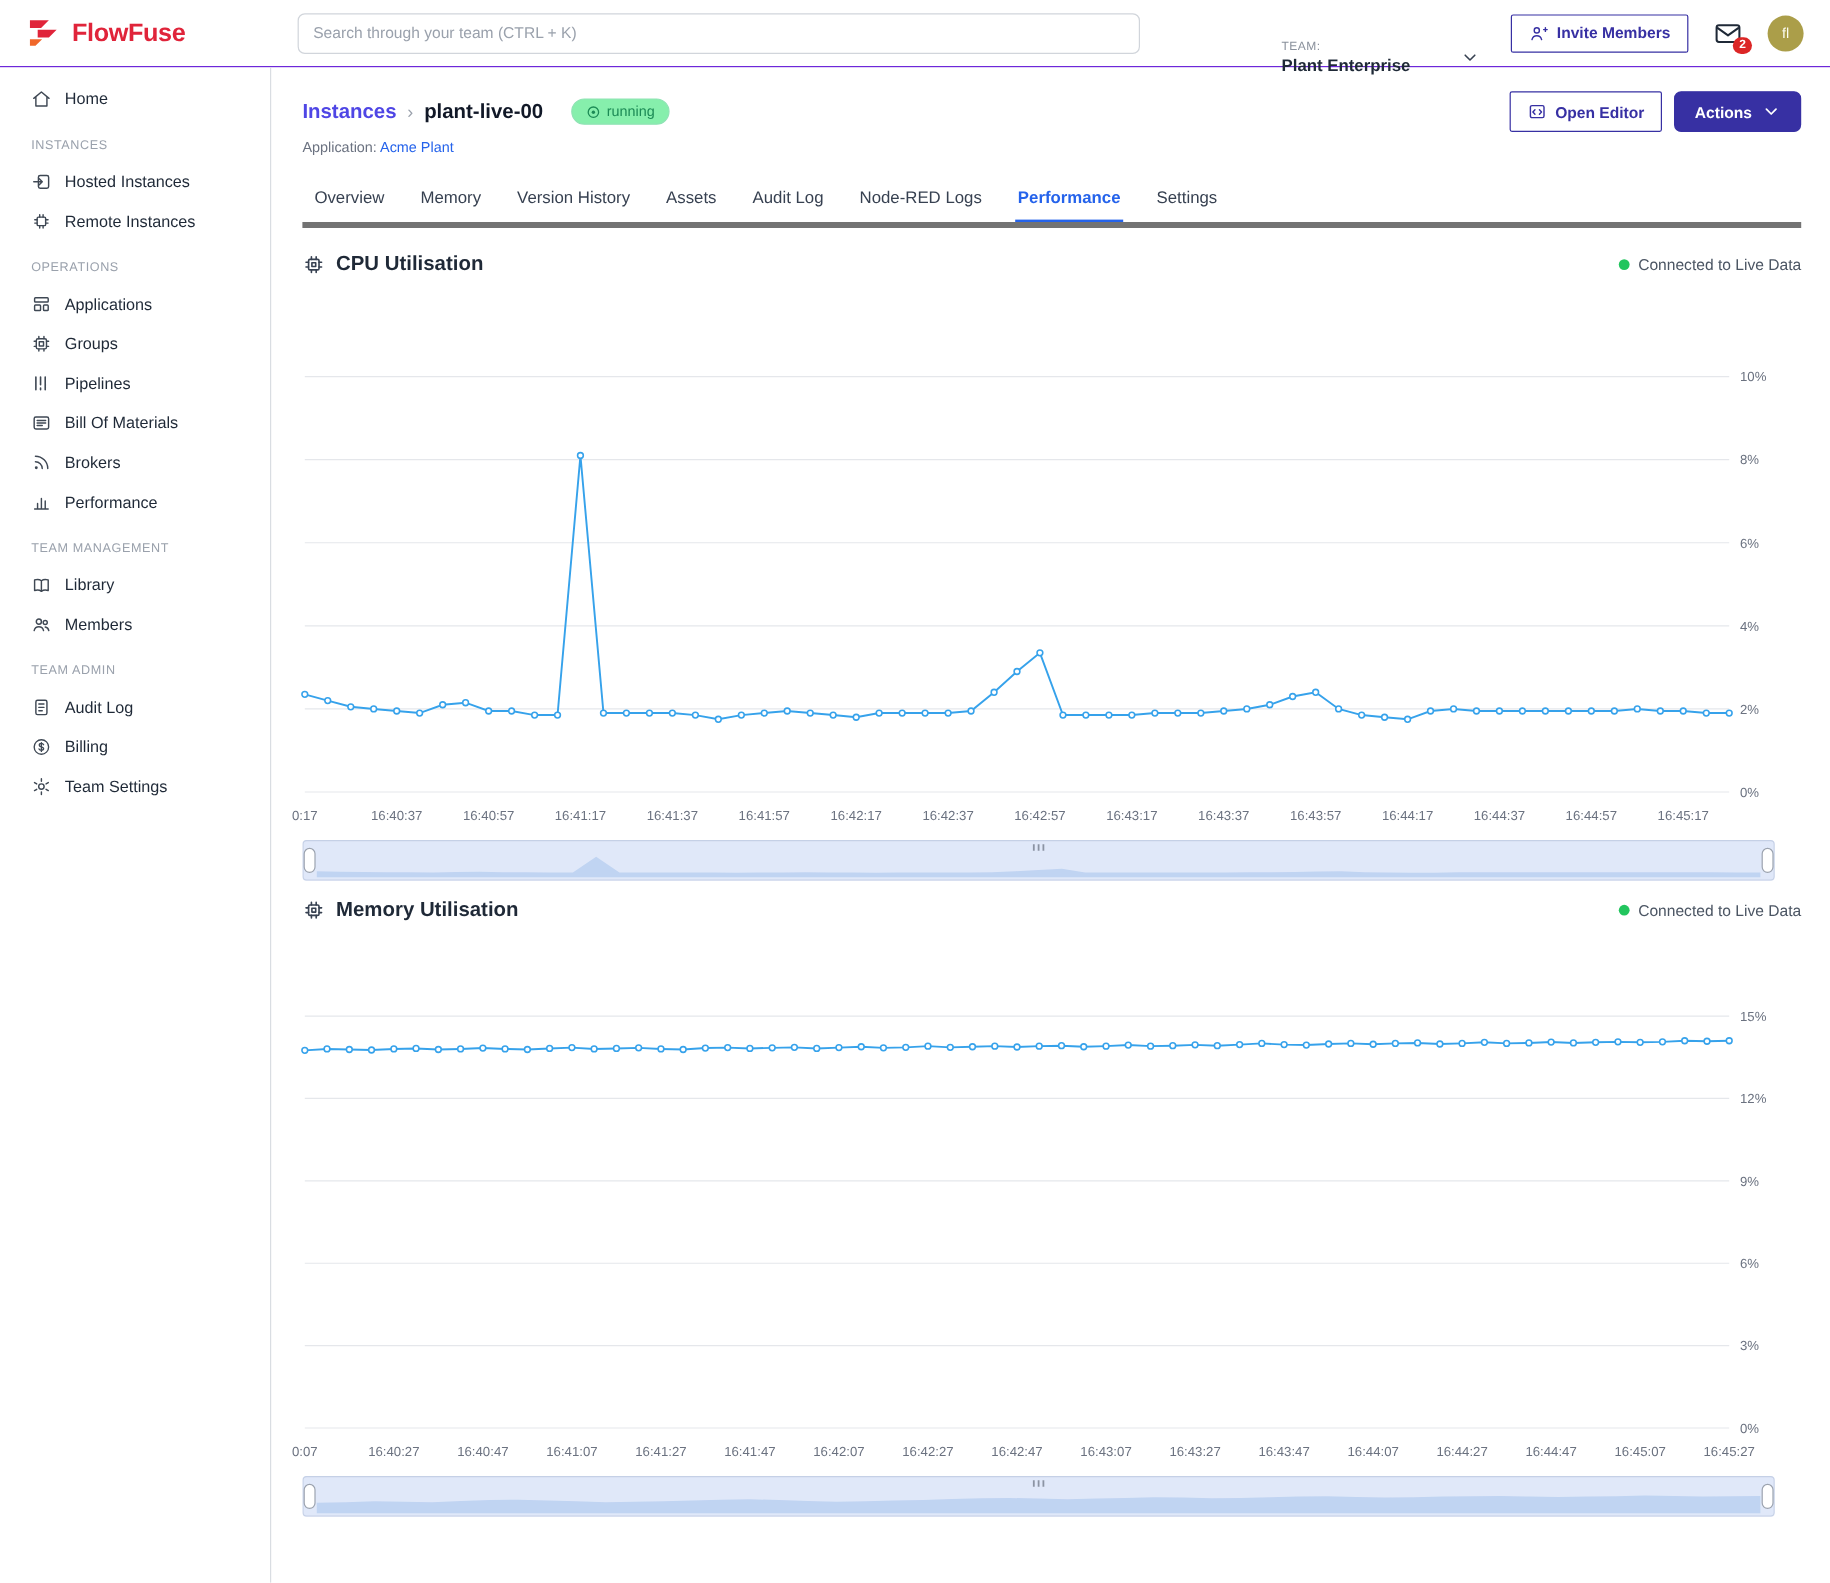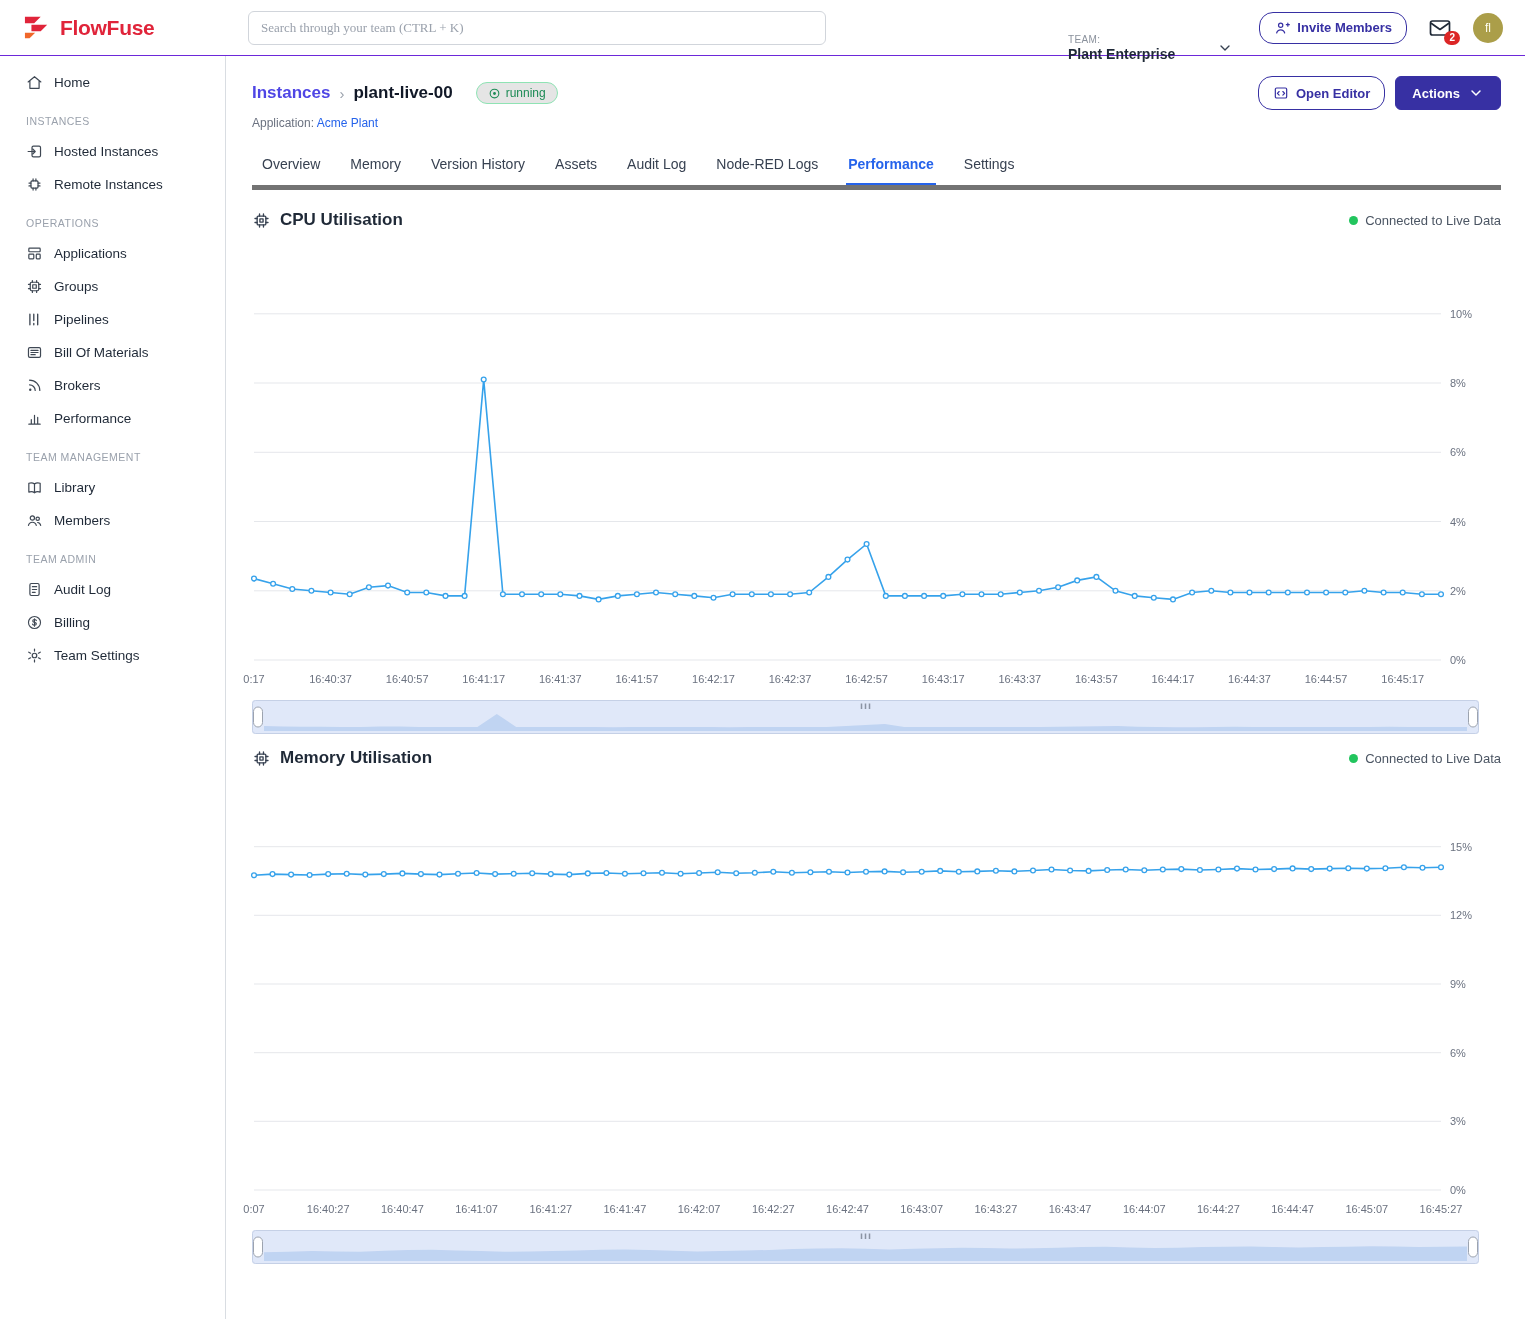"Search through your team (CTRL" .search-input { font-family: Liberation Serif, serif -> Liberation Sans, sans-serif; width: 578px -> 702px }
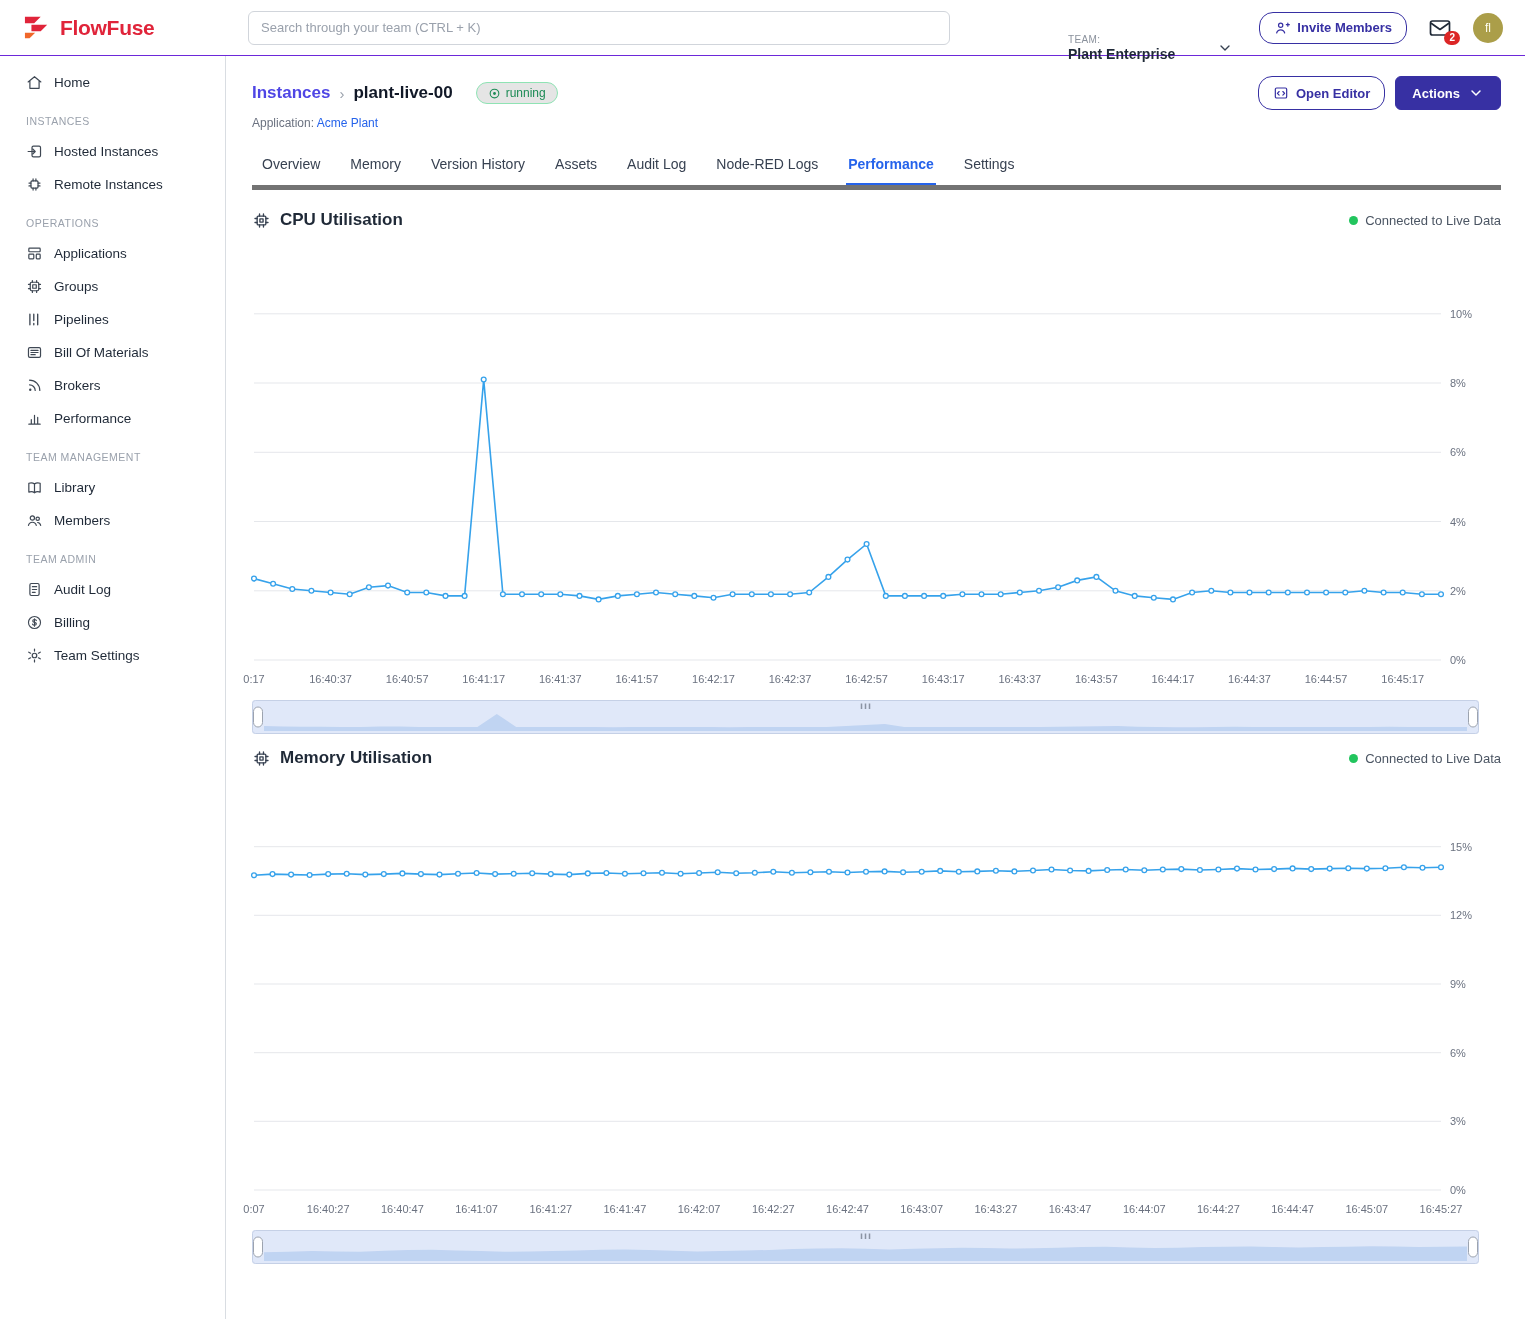"Invite Members" .btn-outline { border-radius: 14px -> 2px }
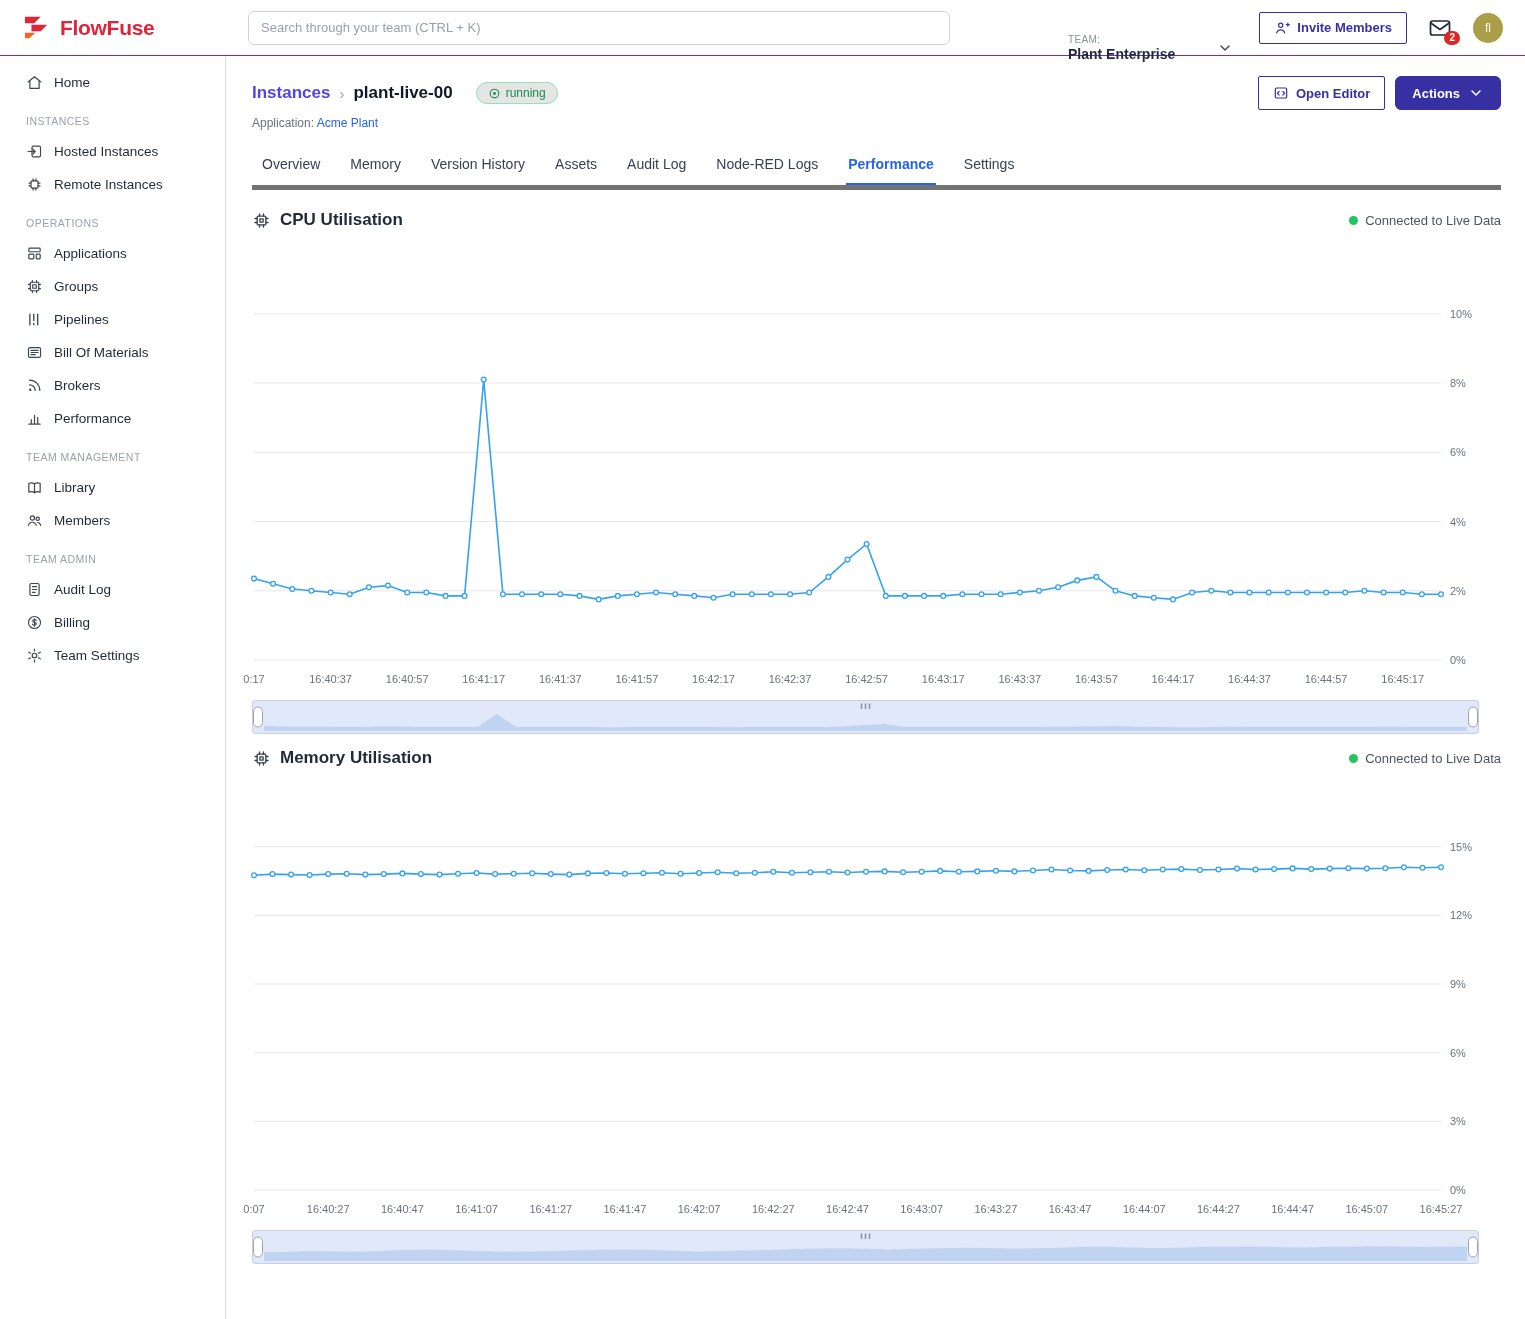"running" .badge-running { background: #e5e5e5 -> #86efac }
